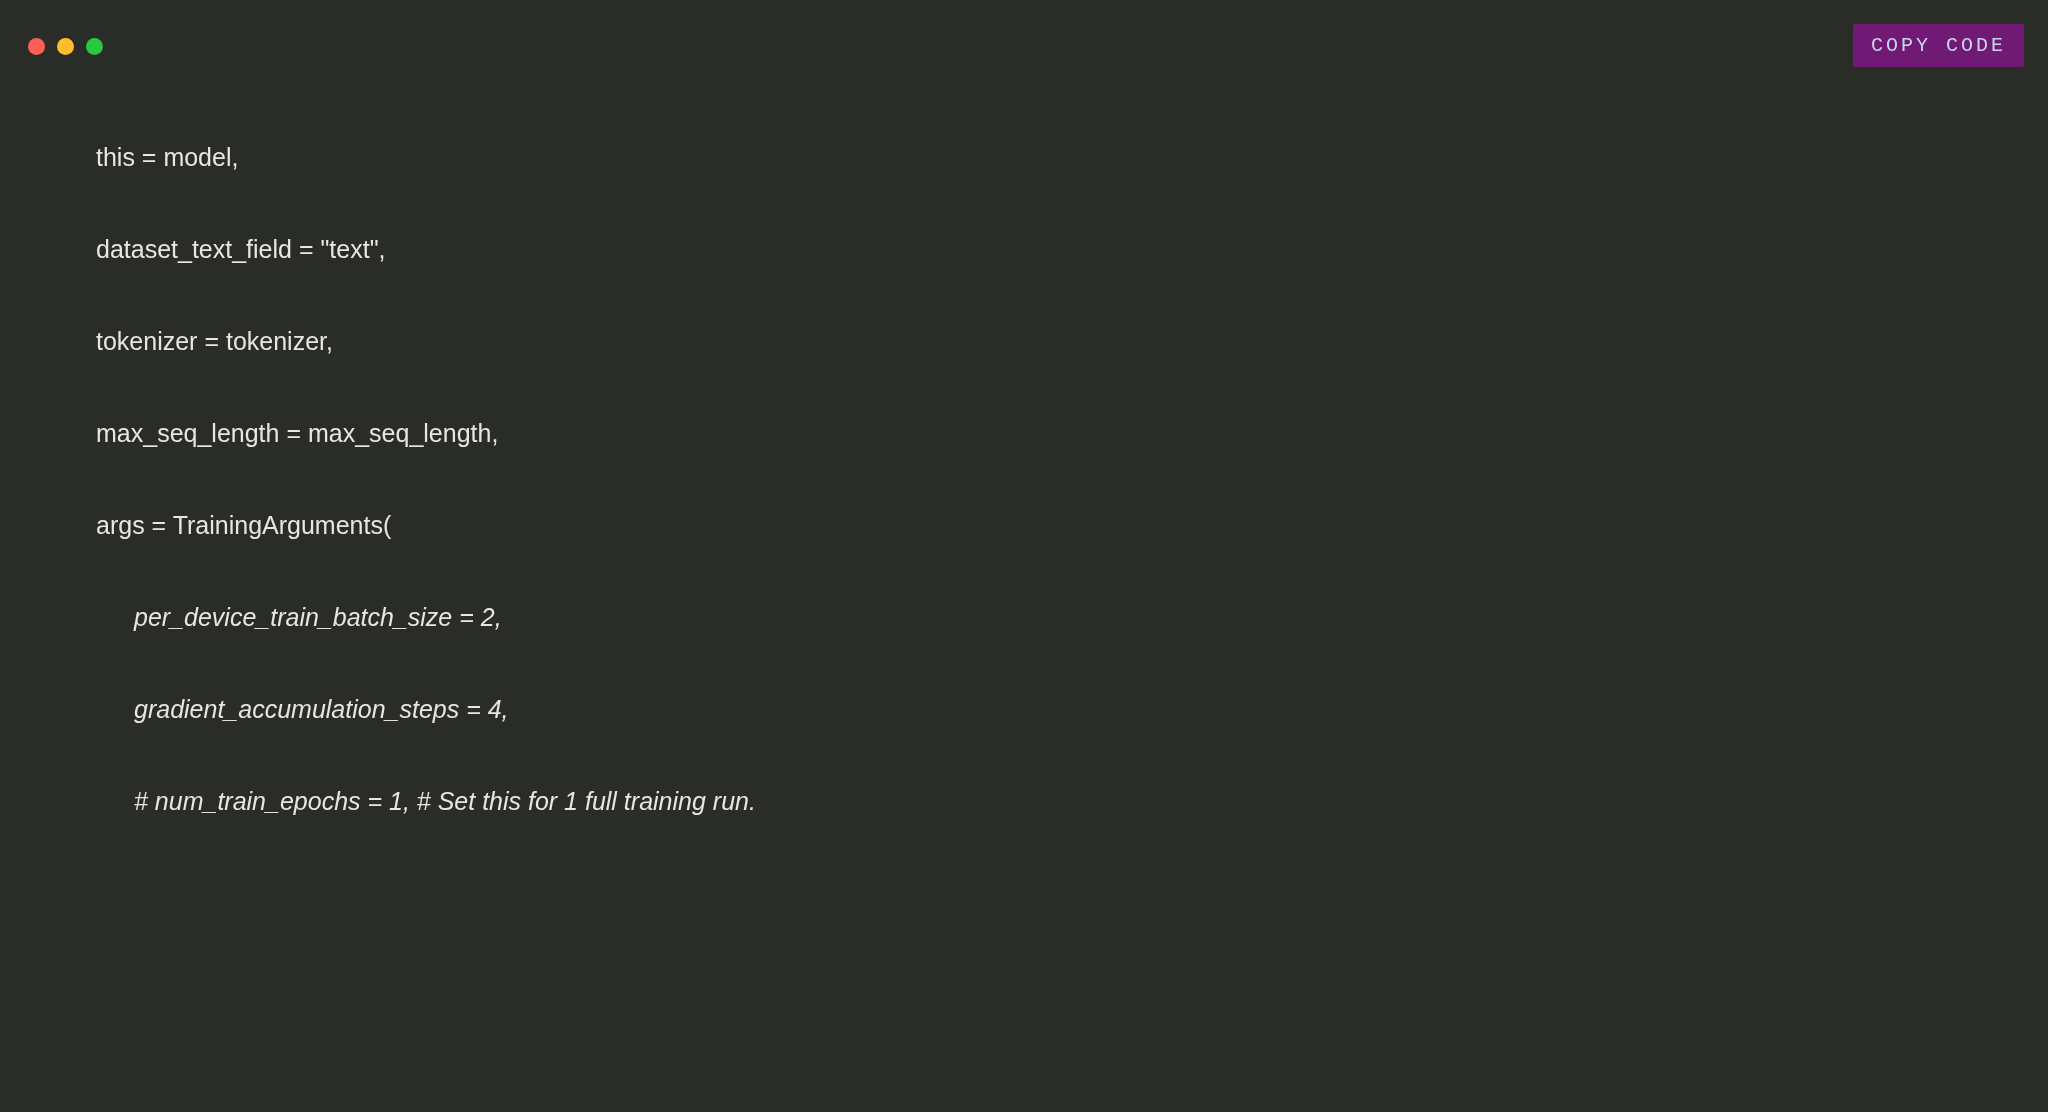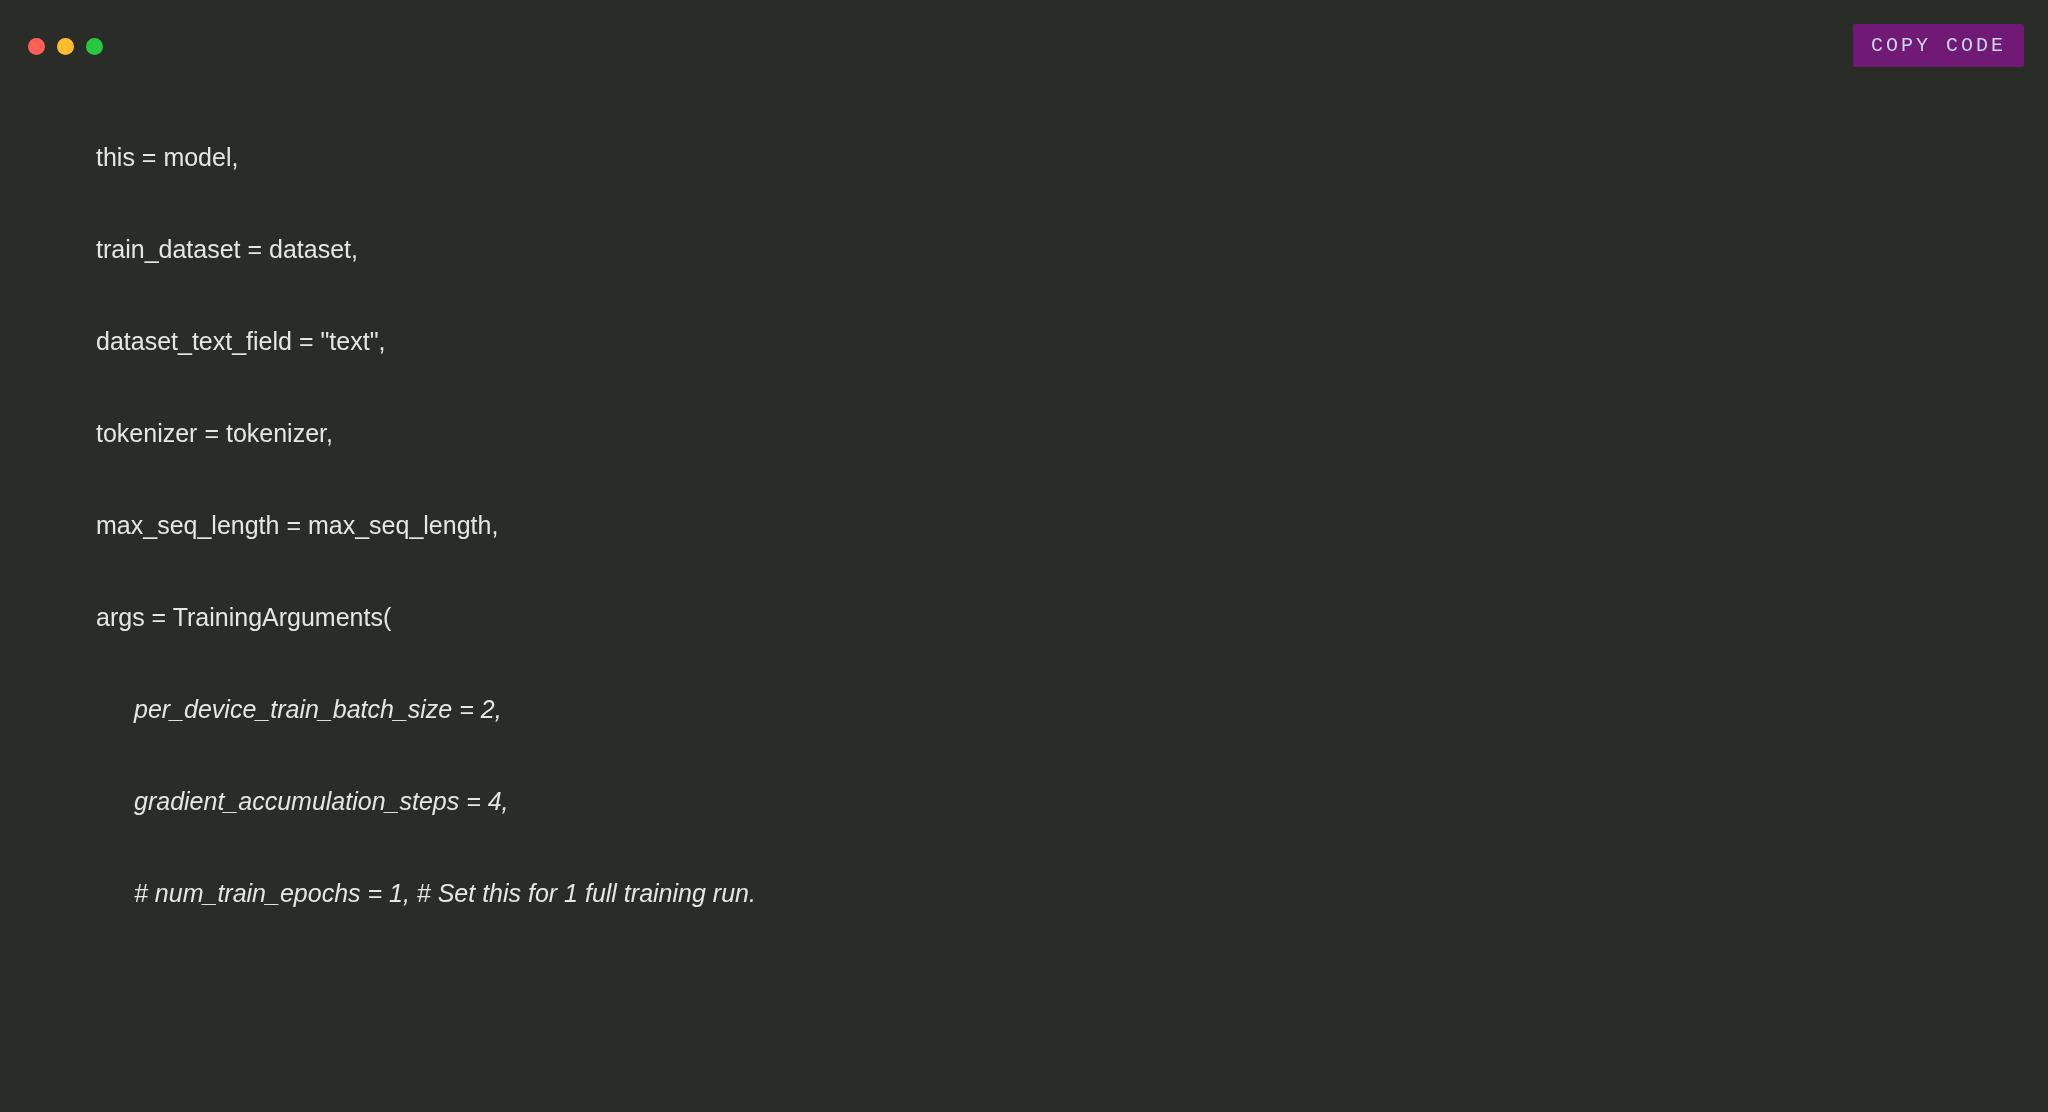"train_dataset = dataset," div.i1 { html: <div>train_dataset = dataset,</div> -> none }
